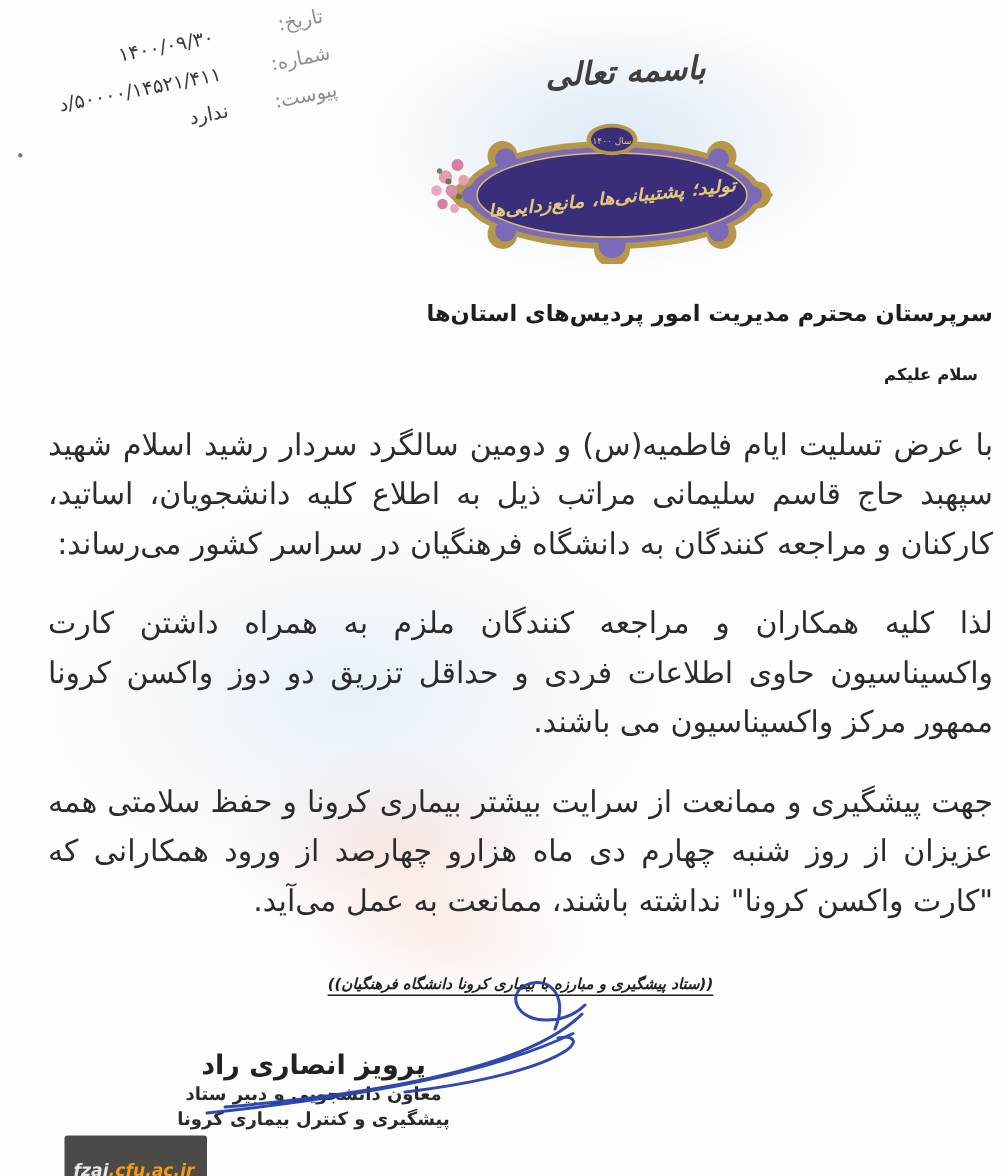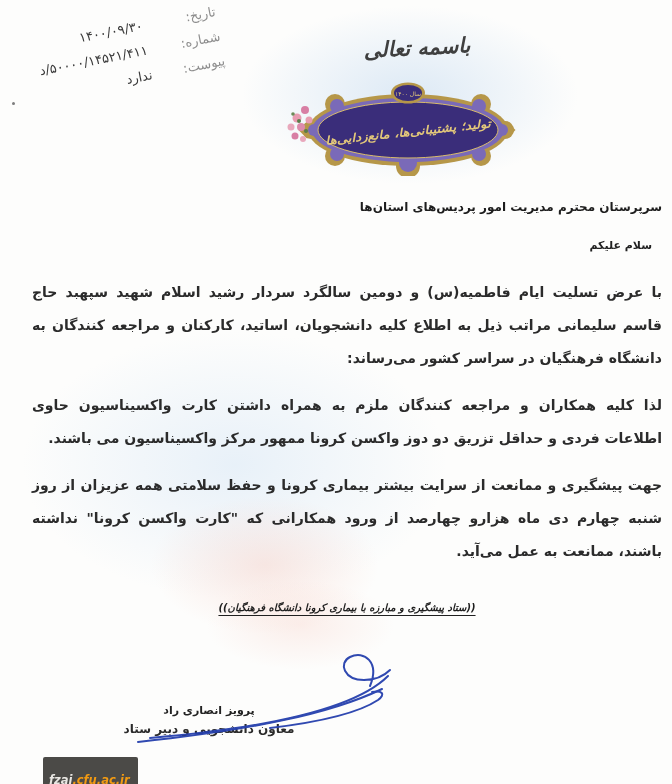"سرپرستان محترم مدیریت امور پردیس‌های" .recipient { font-size: 12px -> 15px }
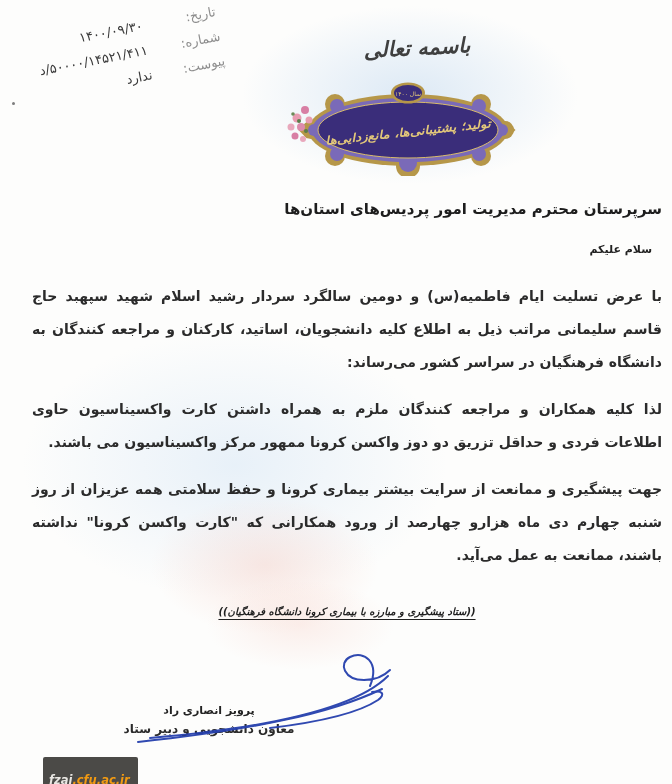"با عرض تسلیت ایام فاطمیه(س)" .para { font-size: 14px -> 20px; font-weight: bold -> none }
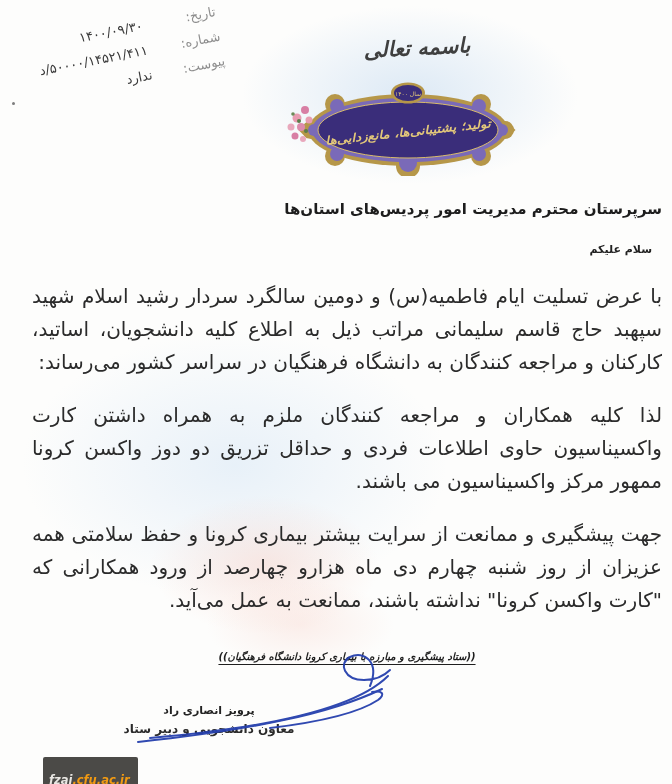"پرویز انصاری راد" .signer-name { font-size: 11px -> 18px }
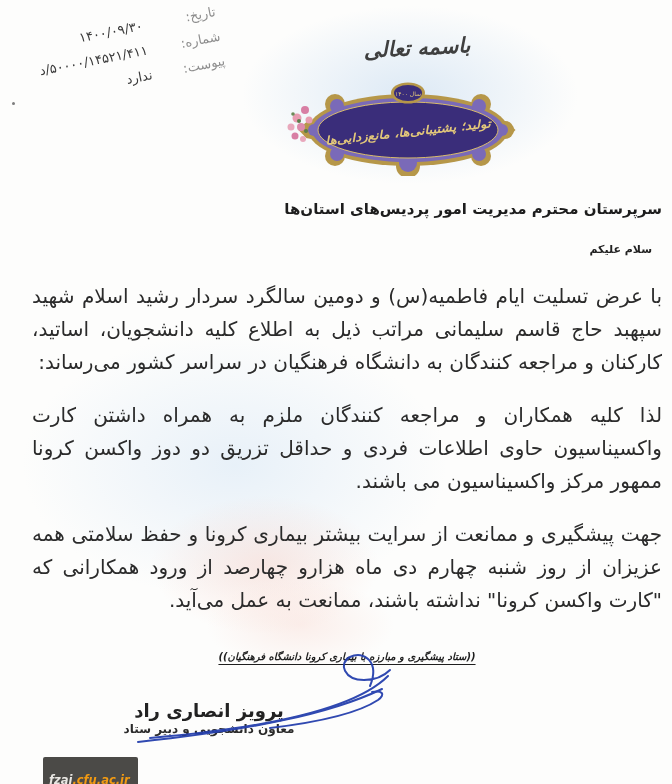"پیشگیری و کنترل بیماری کرونا" div.signer-title { html: none -> <div>پیشگیری و کنترل بیماری کرونا</div> }
